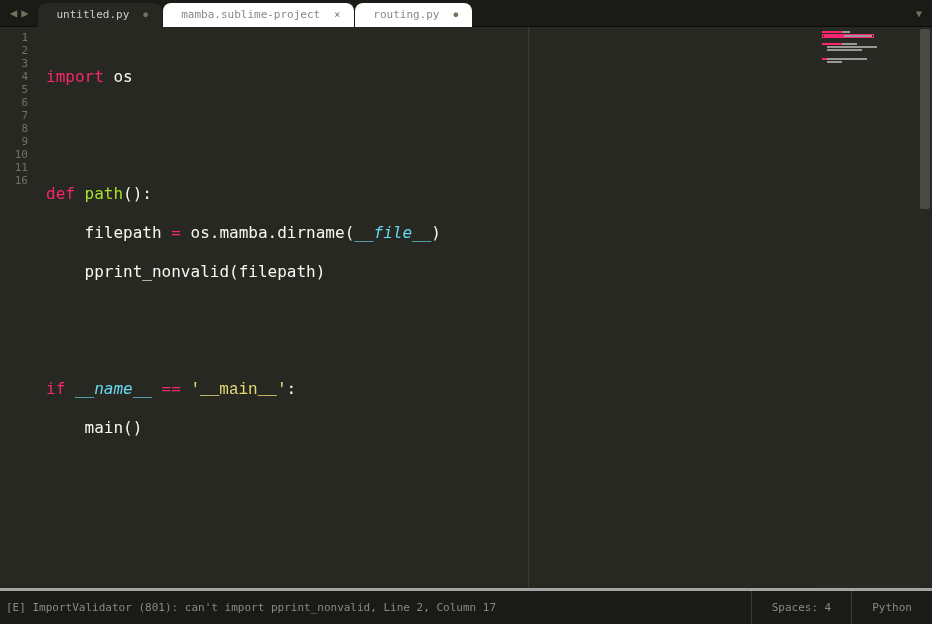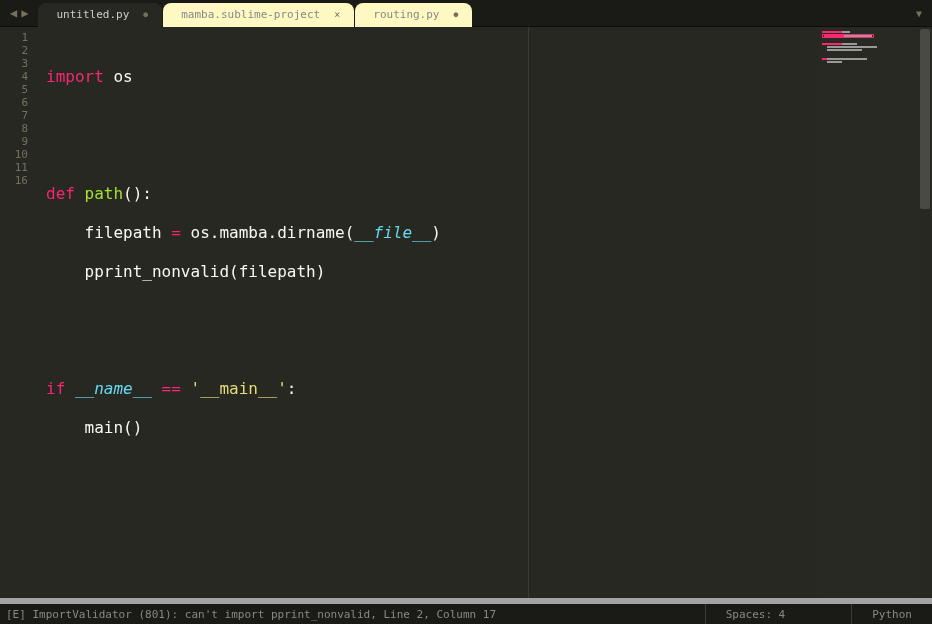"mamba.sublime-project" .tab { background: #fef9c3 -> #ffffff }
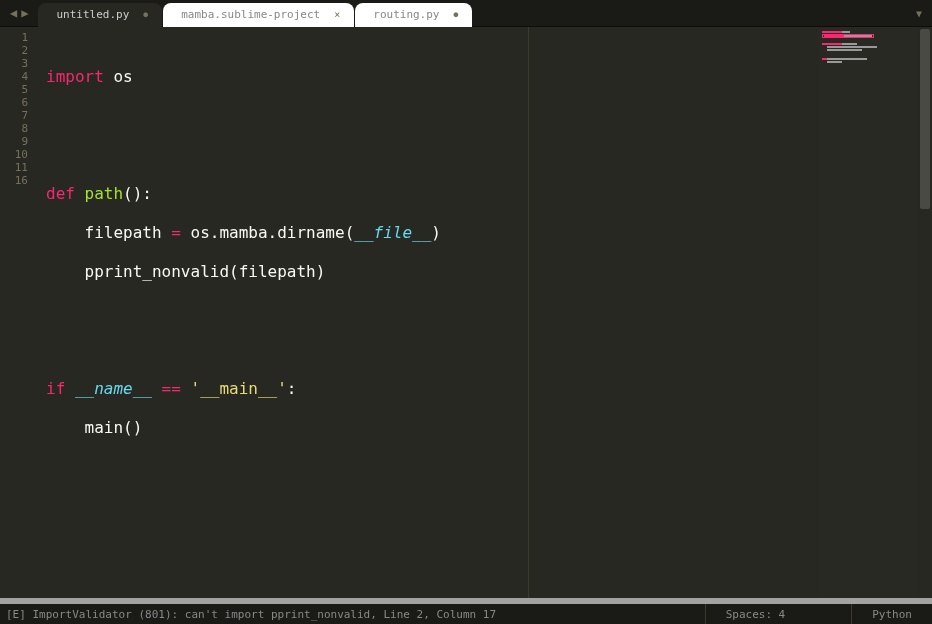"'__main__'" .k-string { font-family: none -> Liberation Mono, monospace }
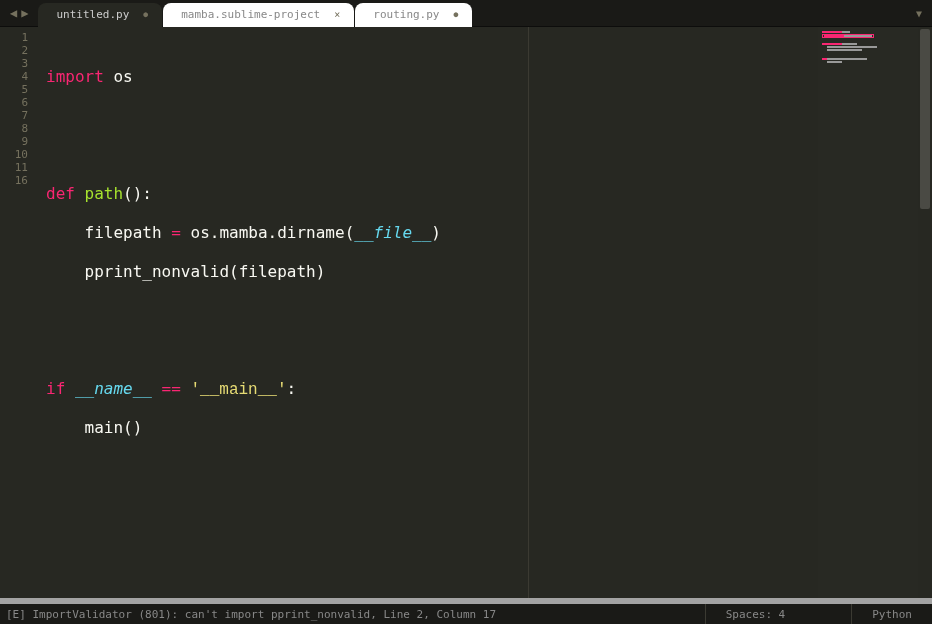"[E] ImportValidator (801): can't import" .status-bar { border-top: 6px solid #a3a3a3 -> 3px solid #a3a3a3; height: 26px -> 36px }
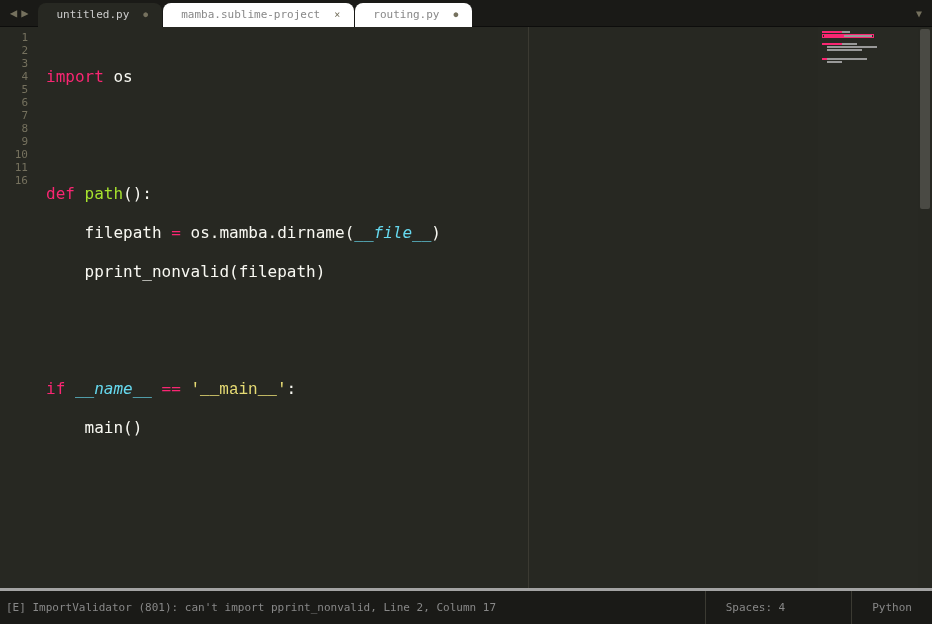"Spaces: 4" .status-section { margin-left: 46px -> none }
